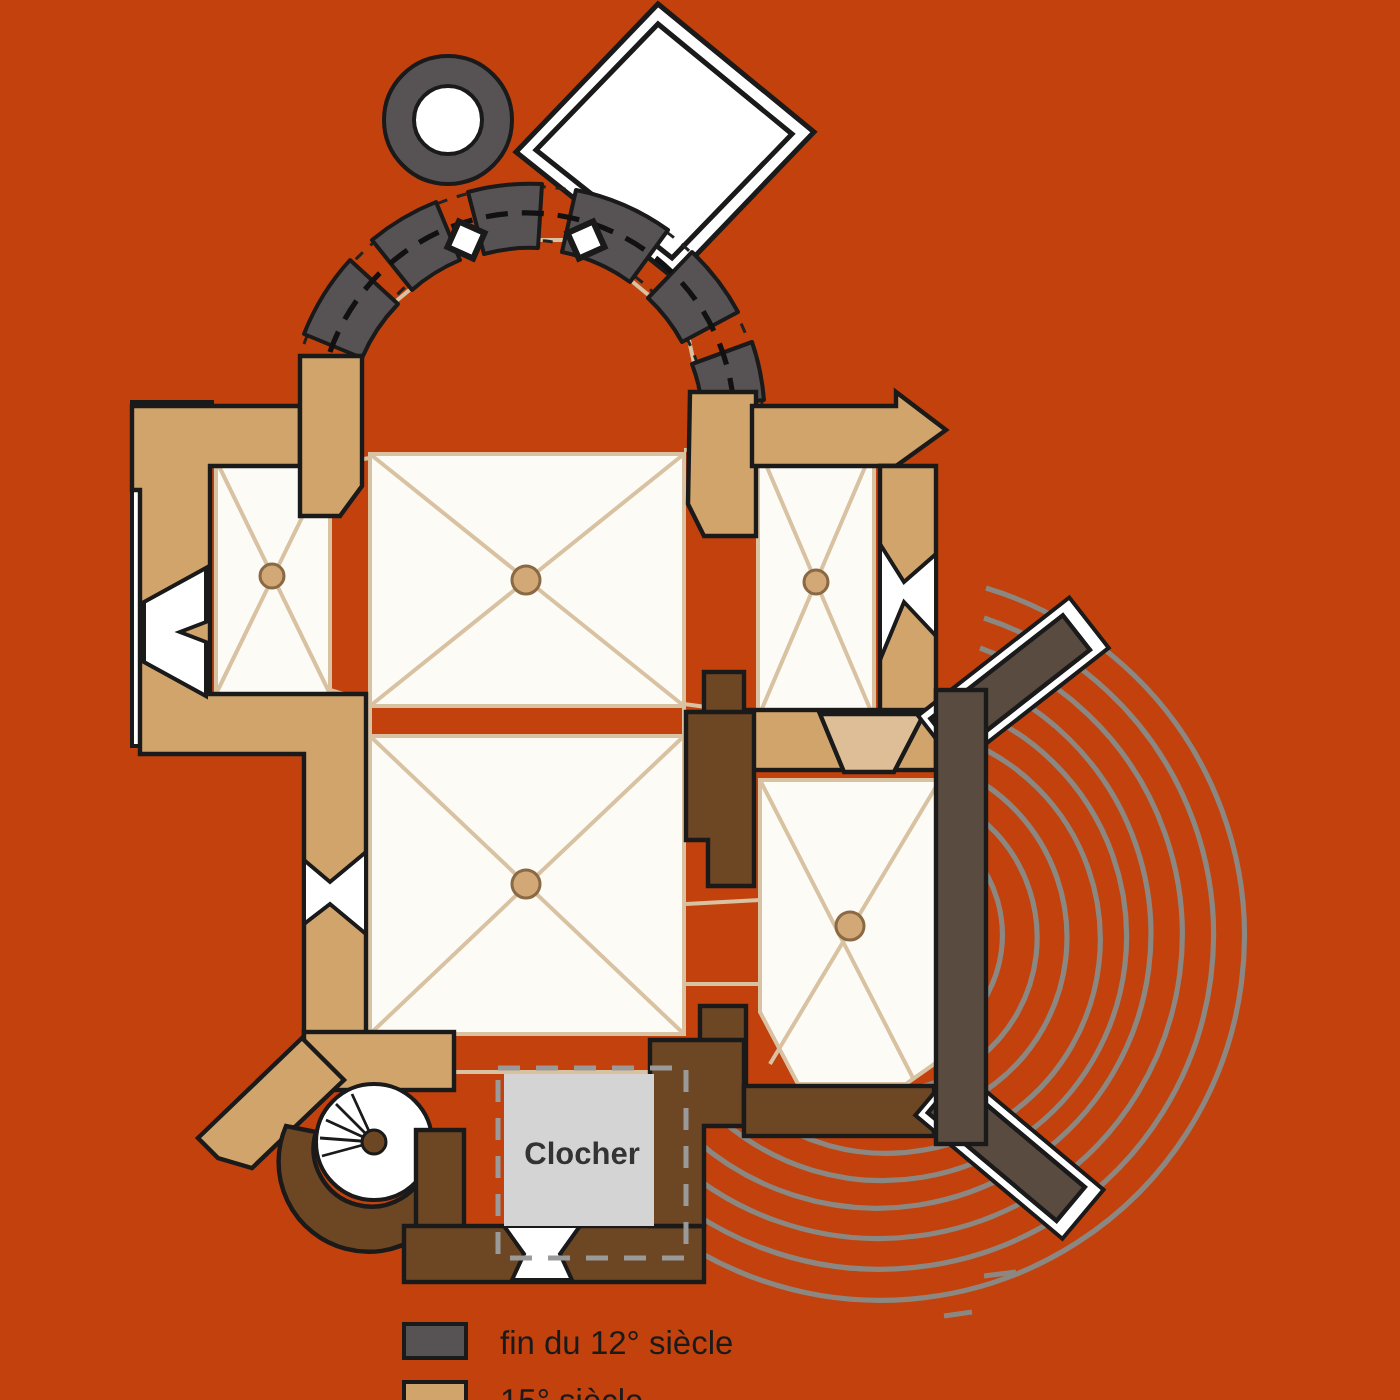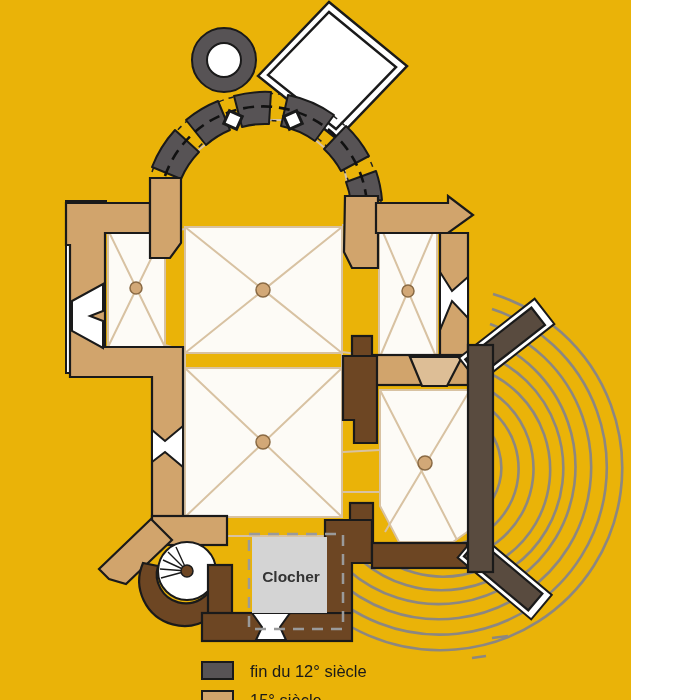"Clocher" #stage { background: #eab308 -> #c2410c; width: 631px -> 700px }
